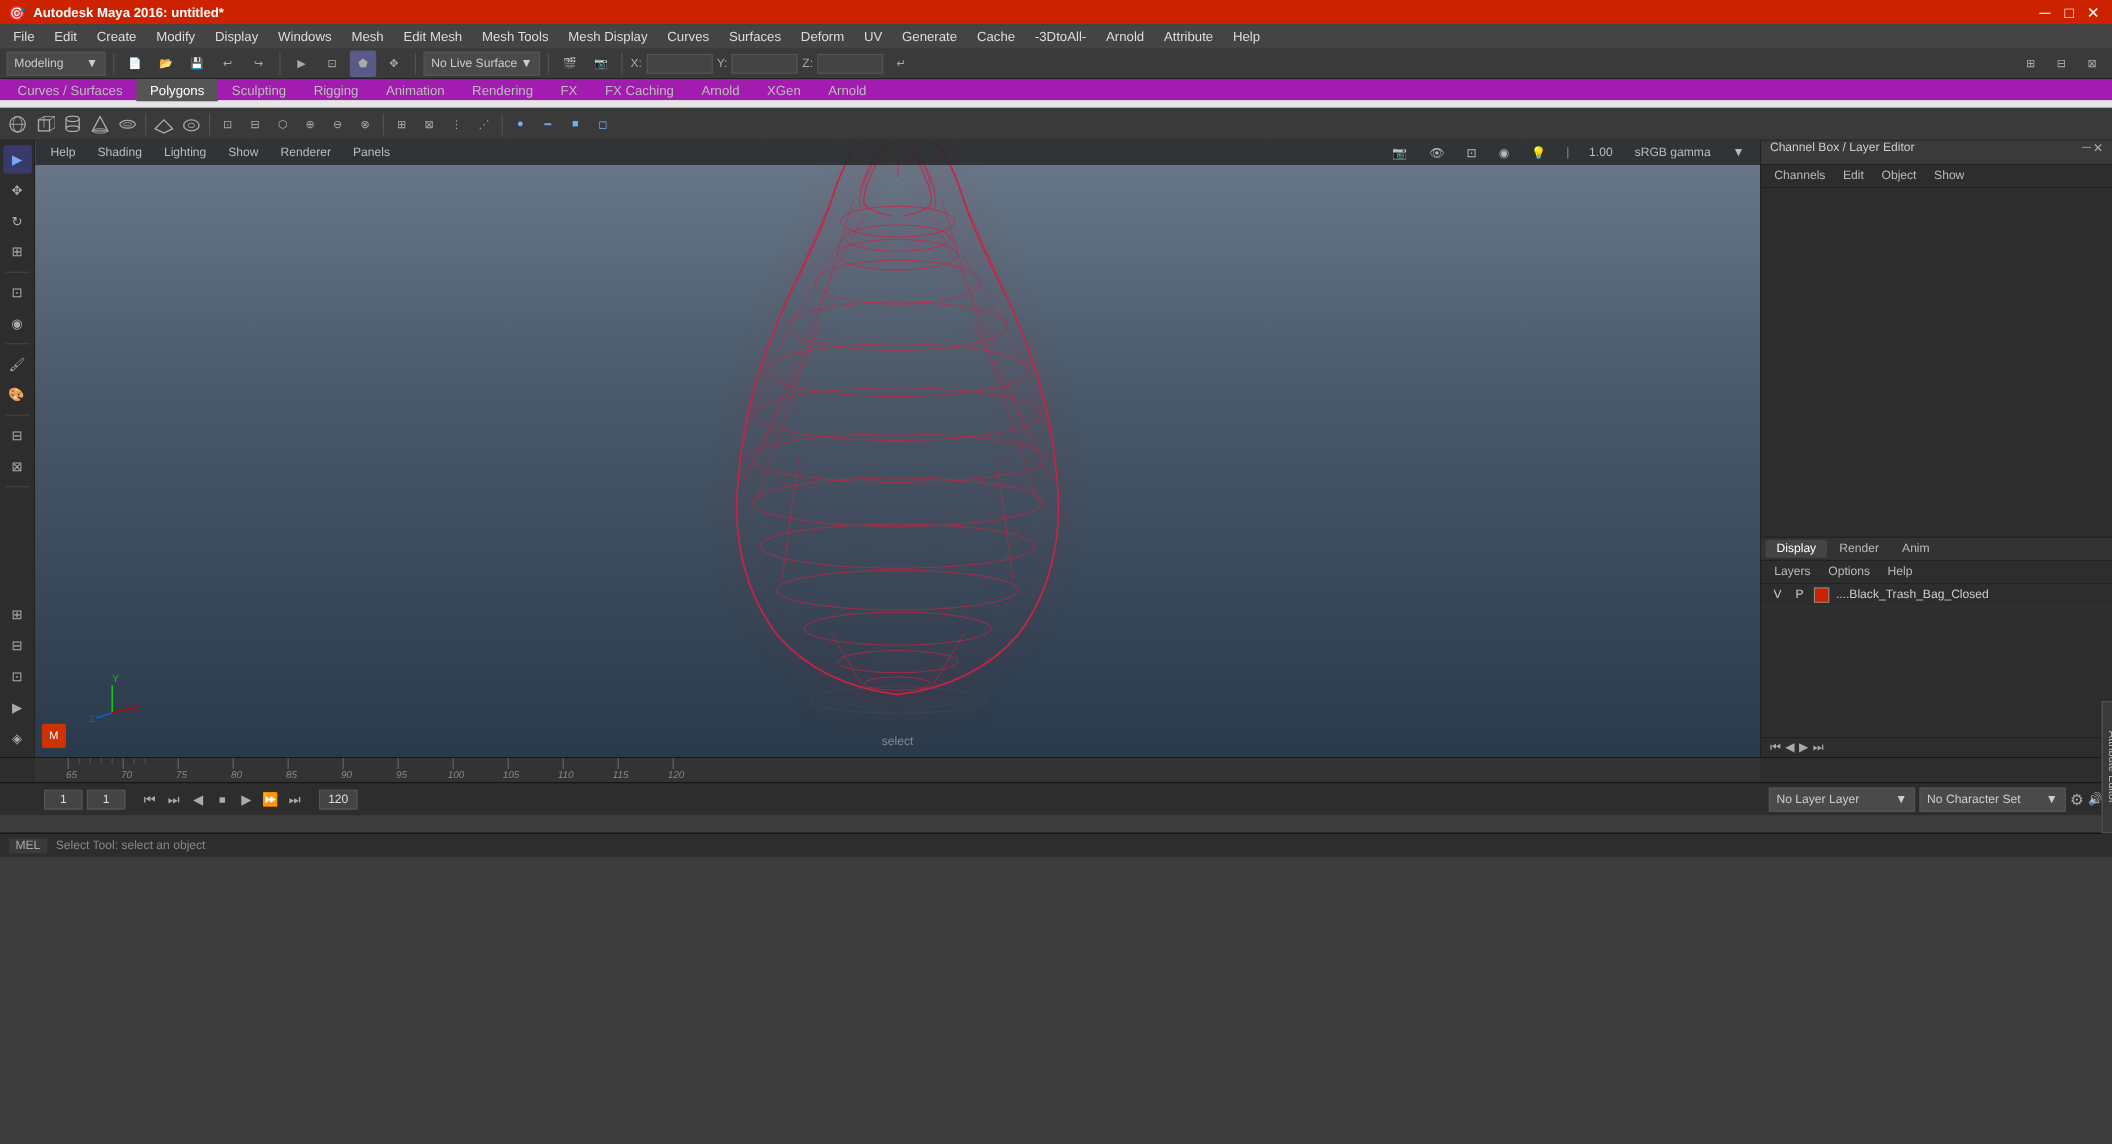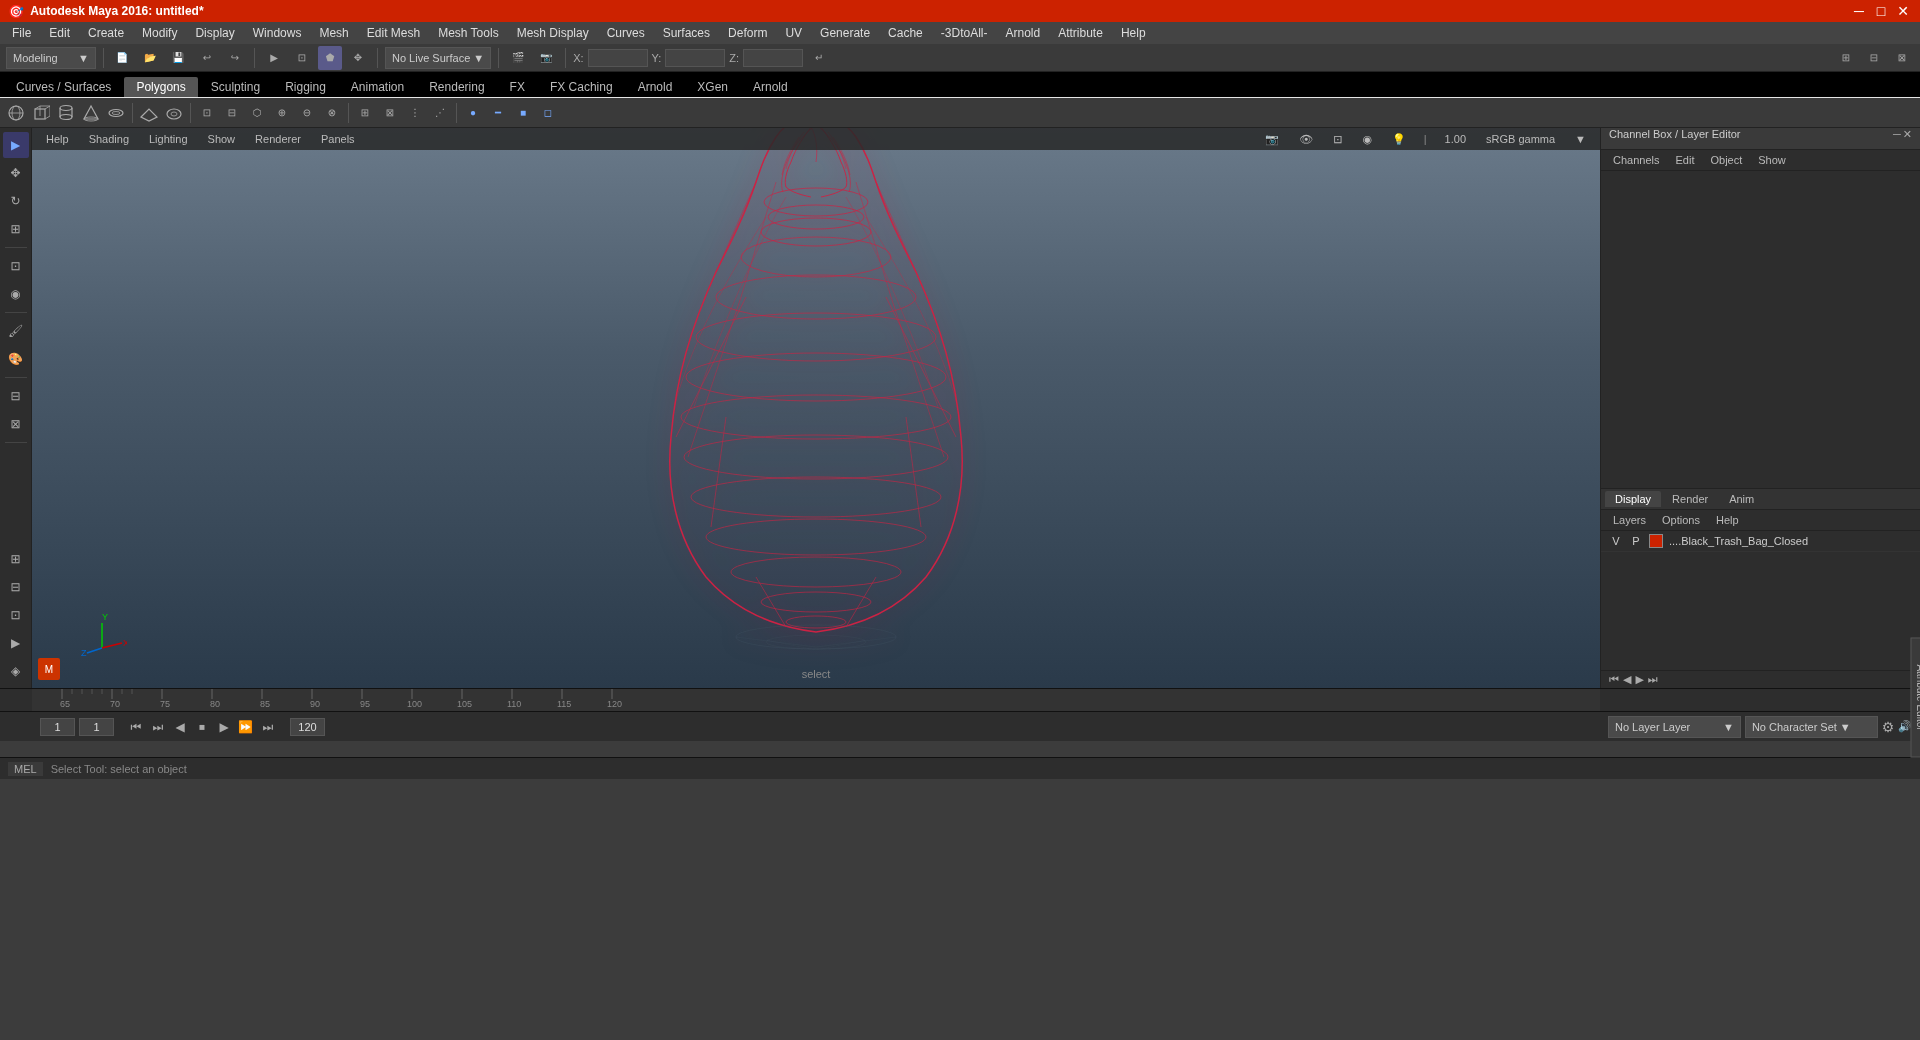"Curves / Surfaces" #tabs-bar { align-items: flex-end -> flex-start; background: #000000 -> #a21caf; border-bottom: 1px solid #e5e5e5 -> 7px solid #e5e5e5 }
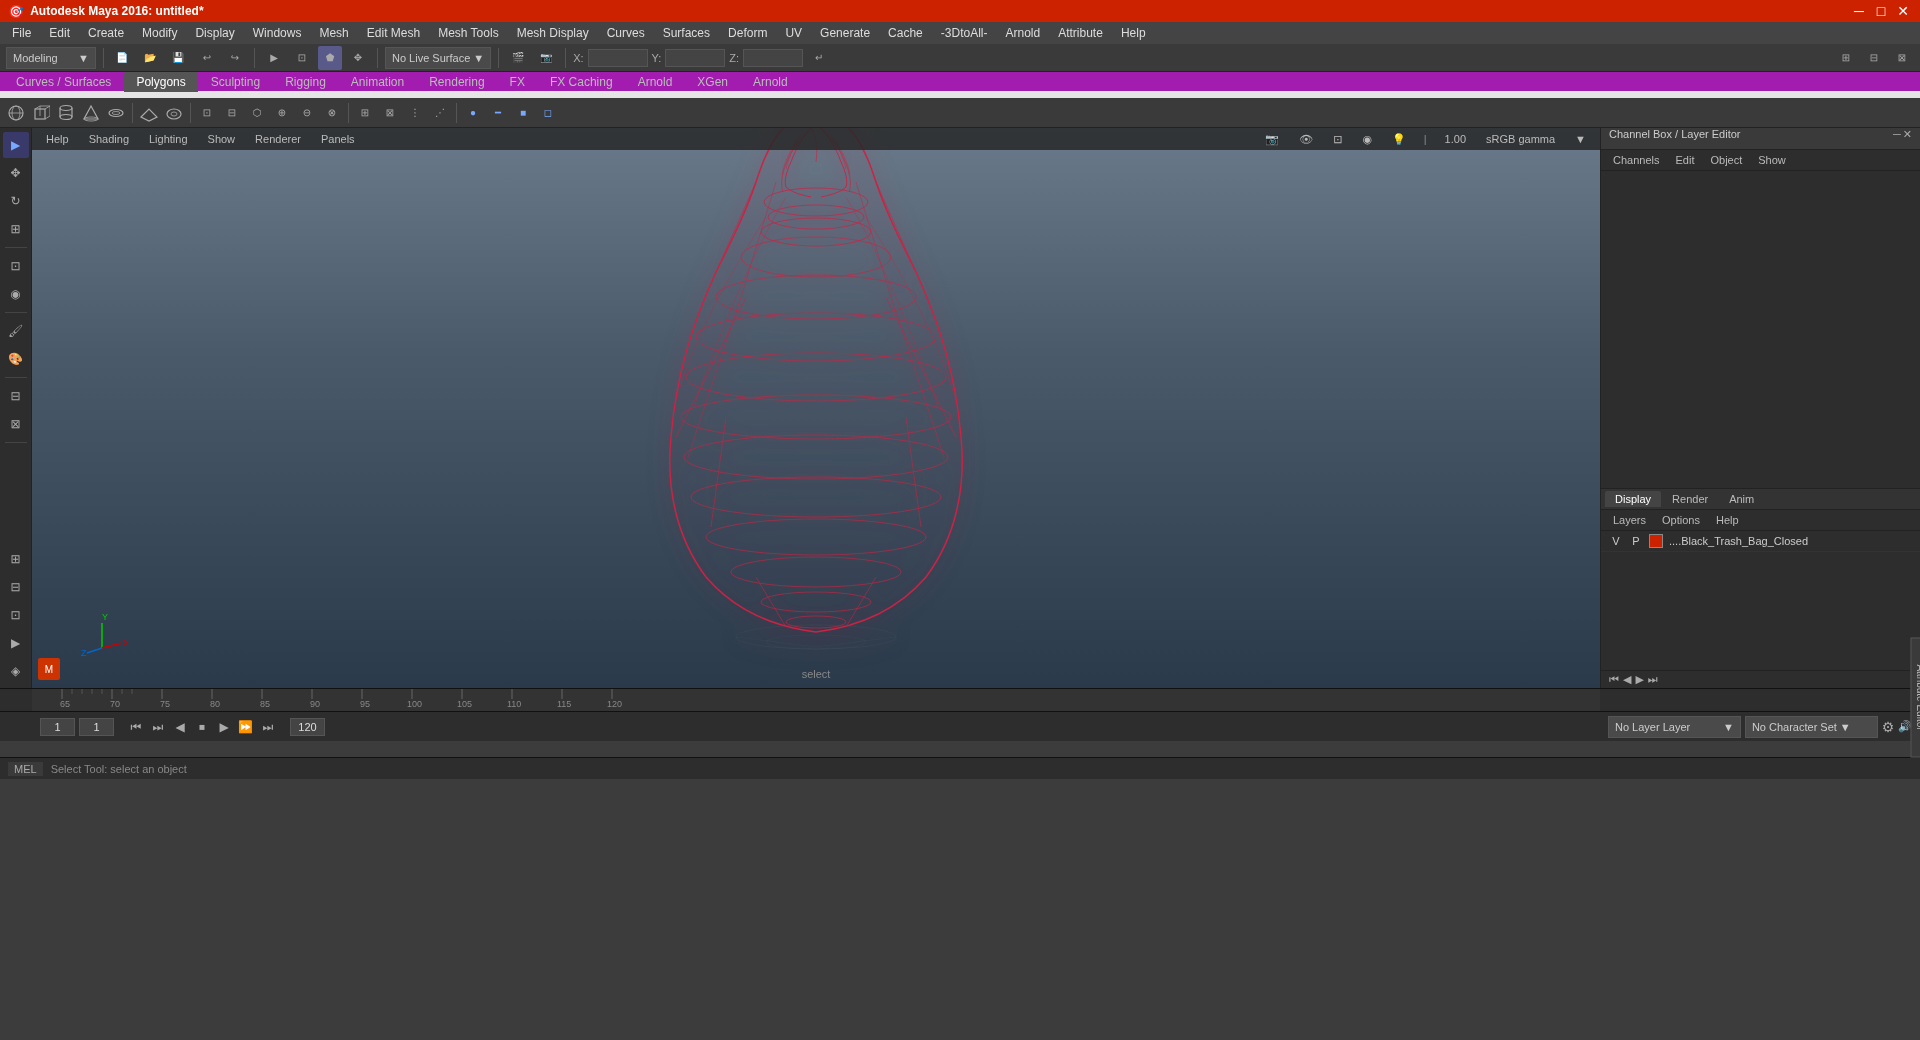"65" #timeline-row { font-style: none -> italic }
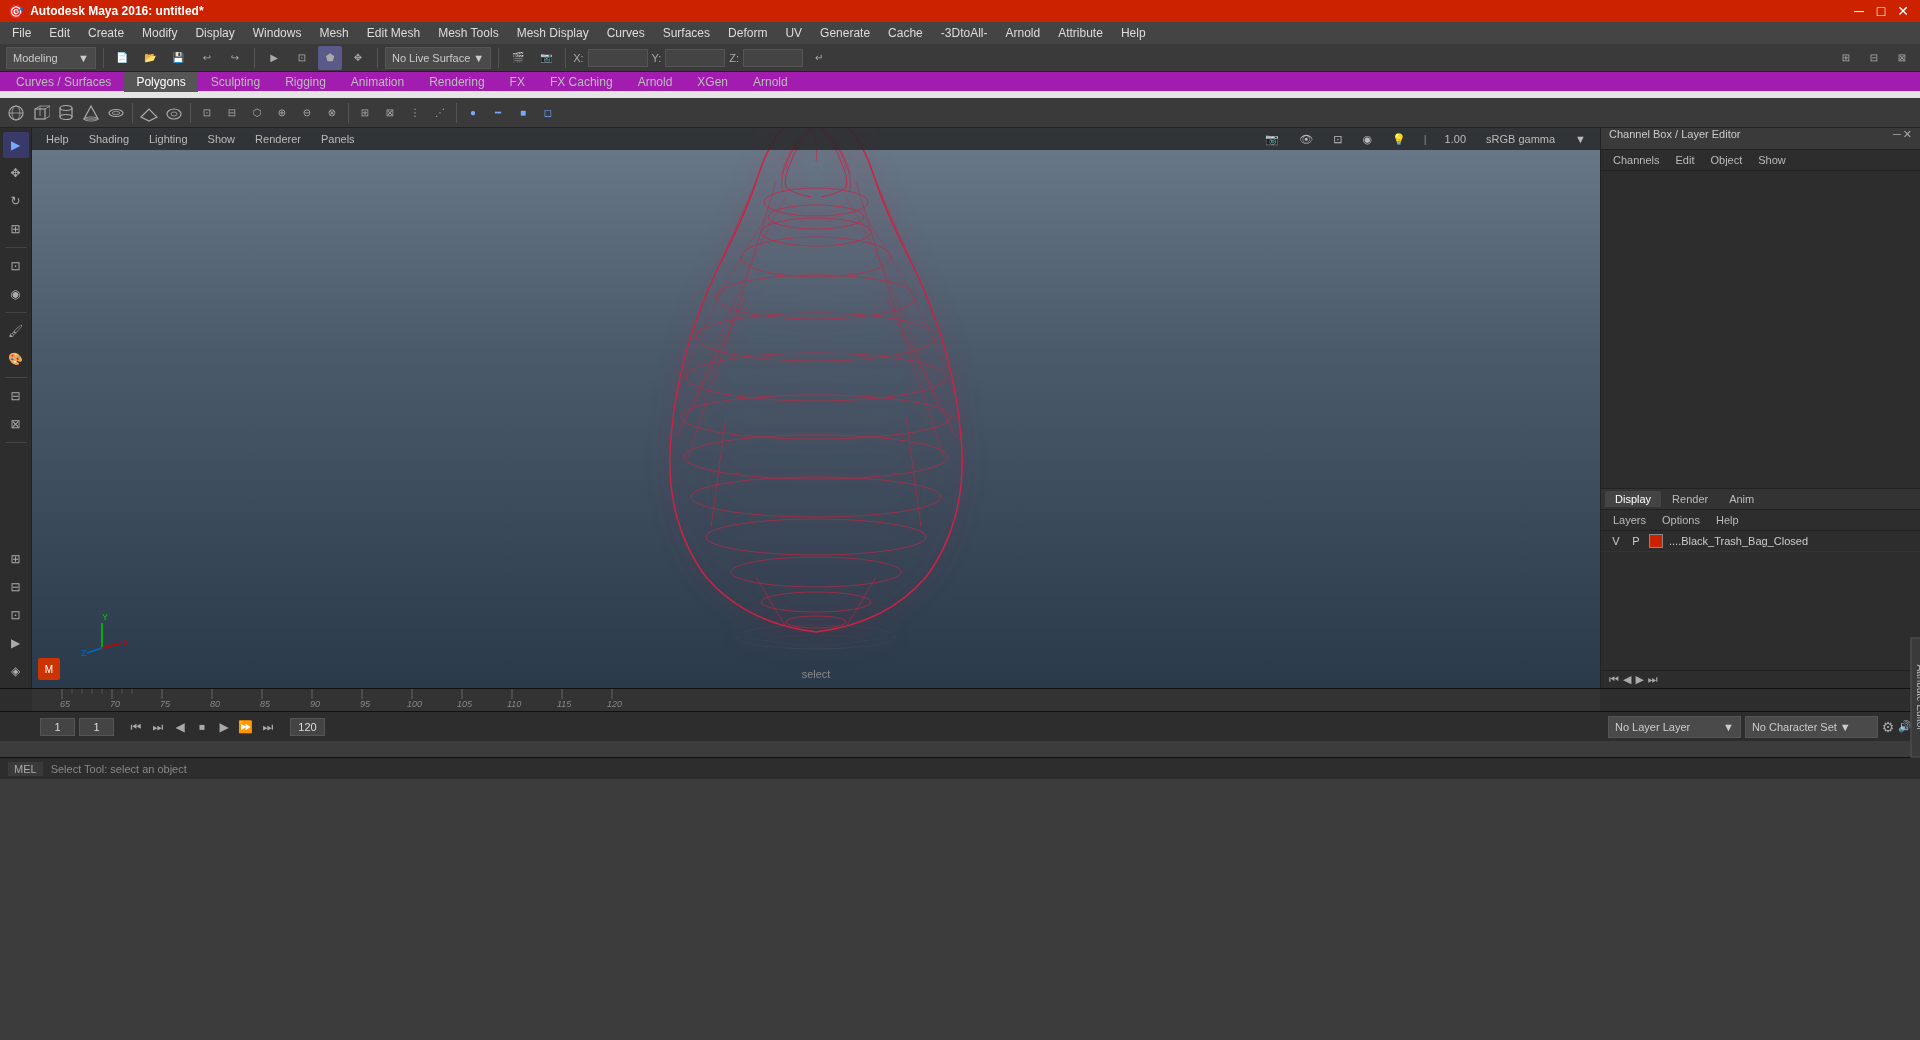"No Character Set" div.toolbar-btn { justify-content: flex-start -> space-between }
